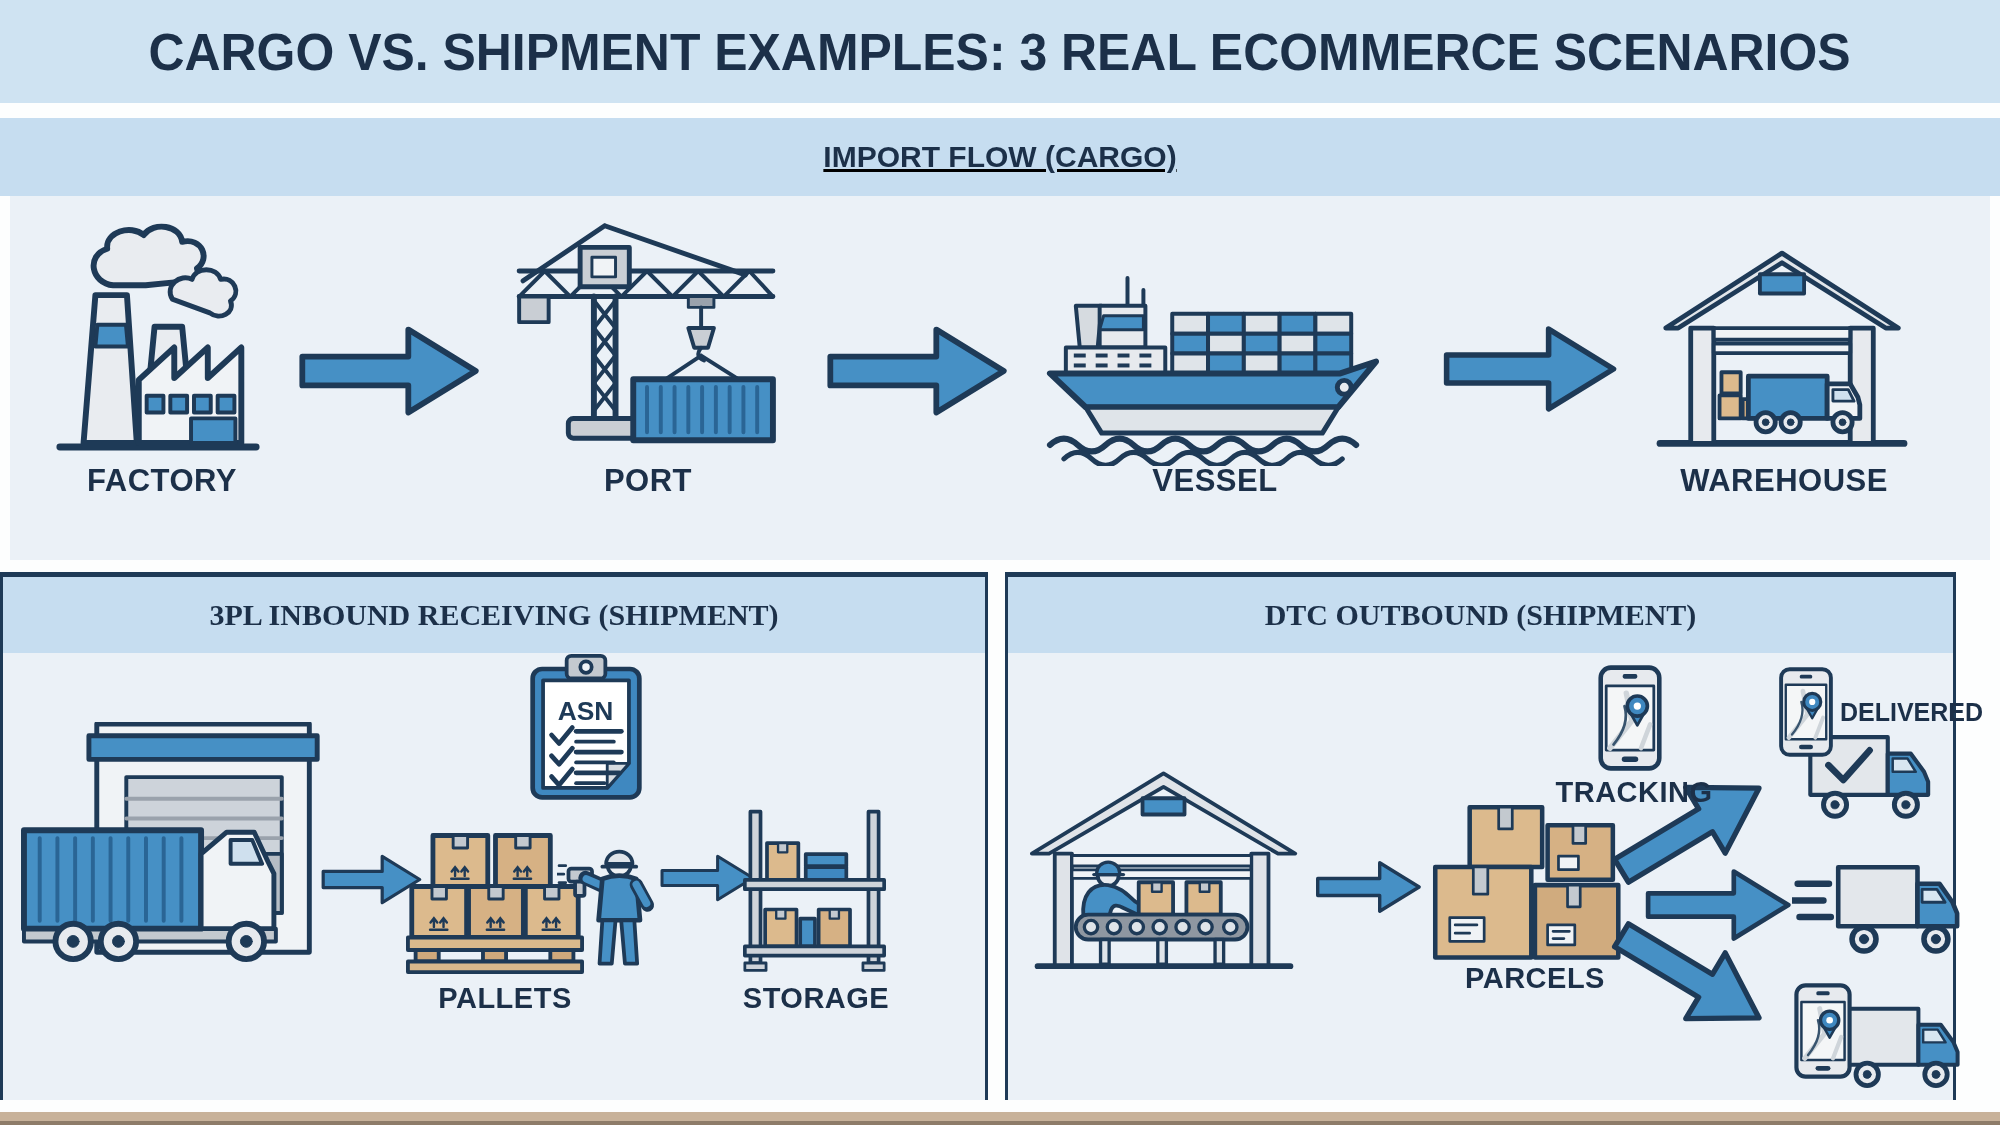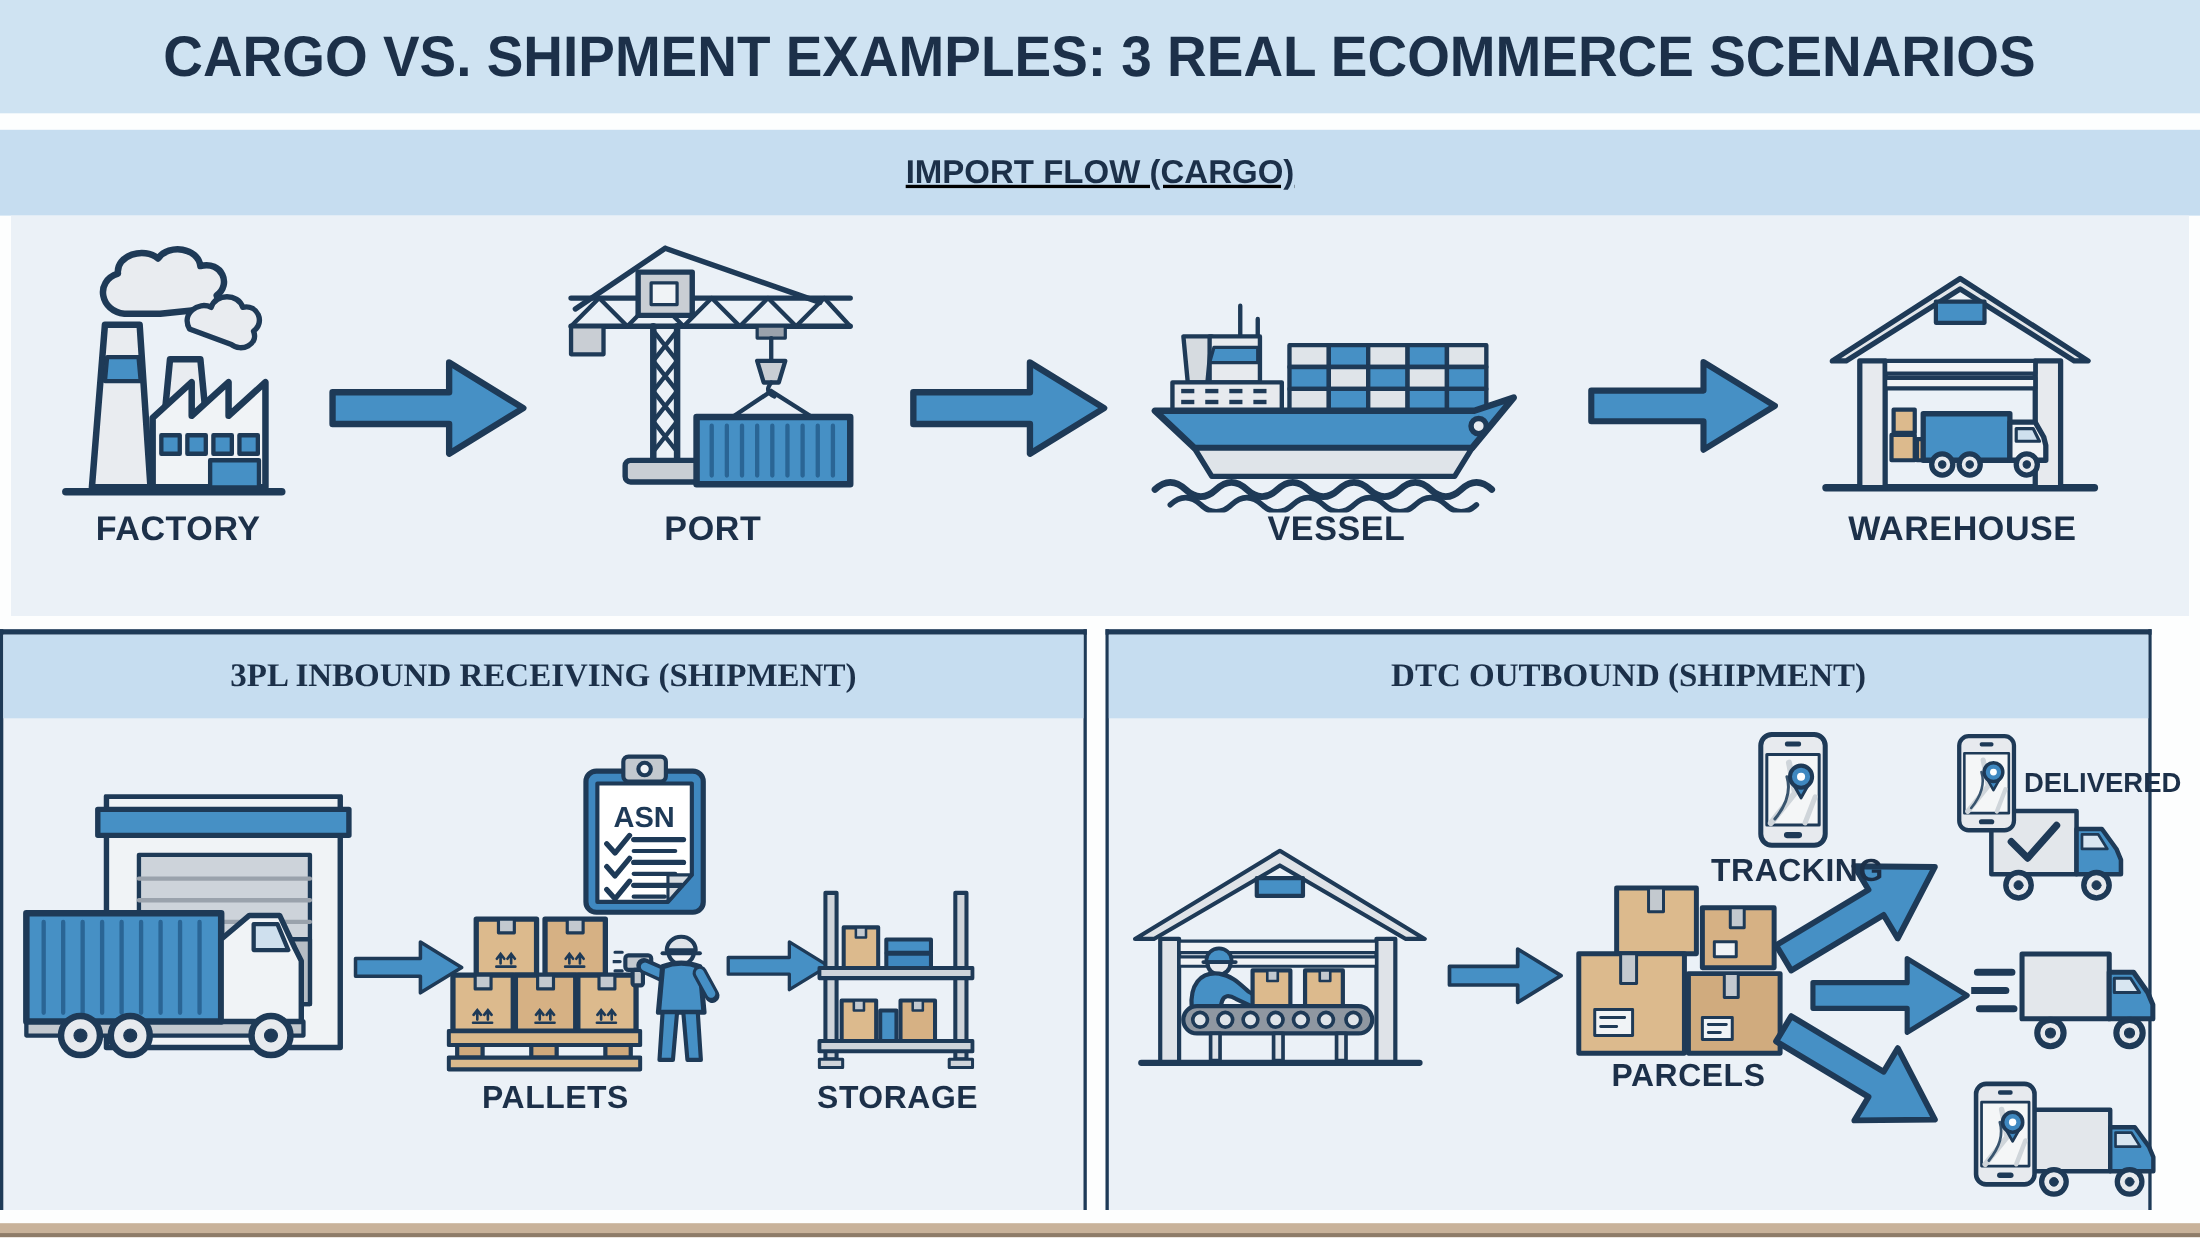"ASN" div.icon { top: 684px -> 652px }
